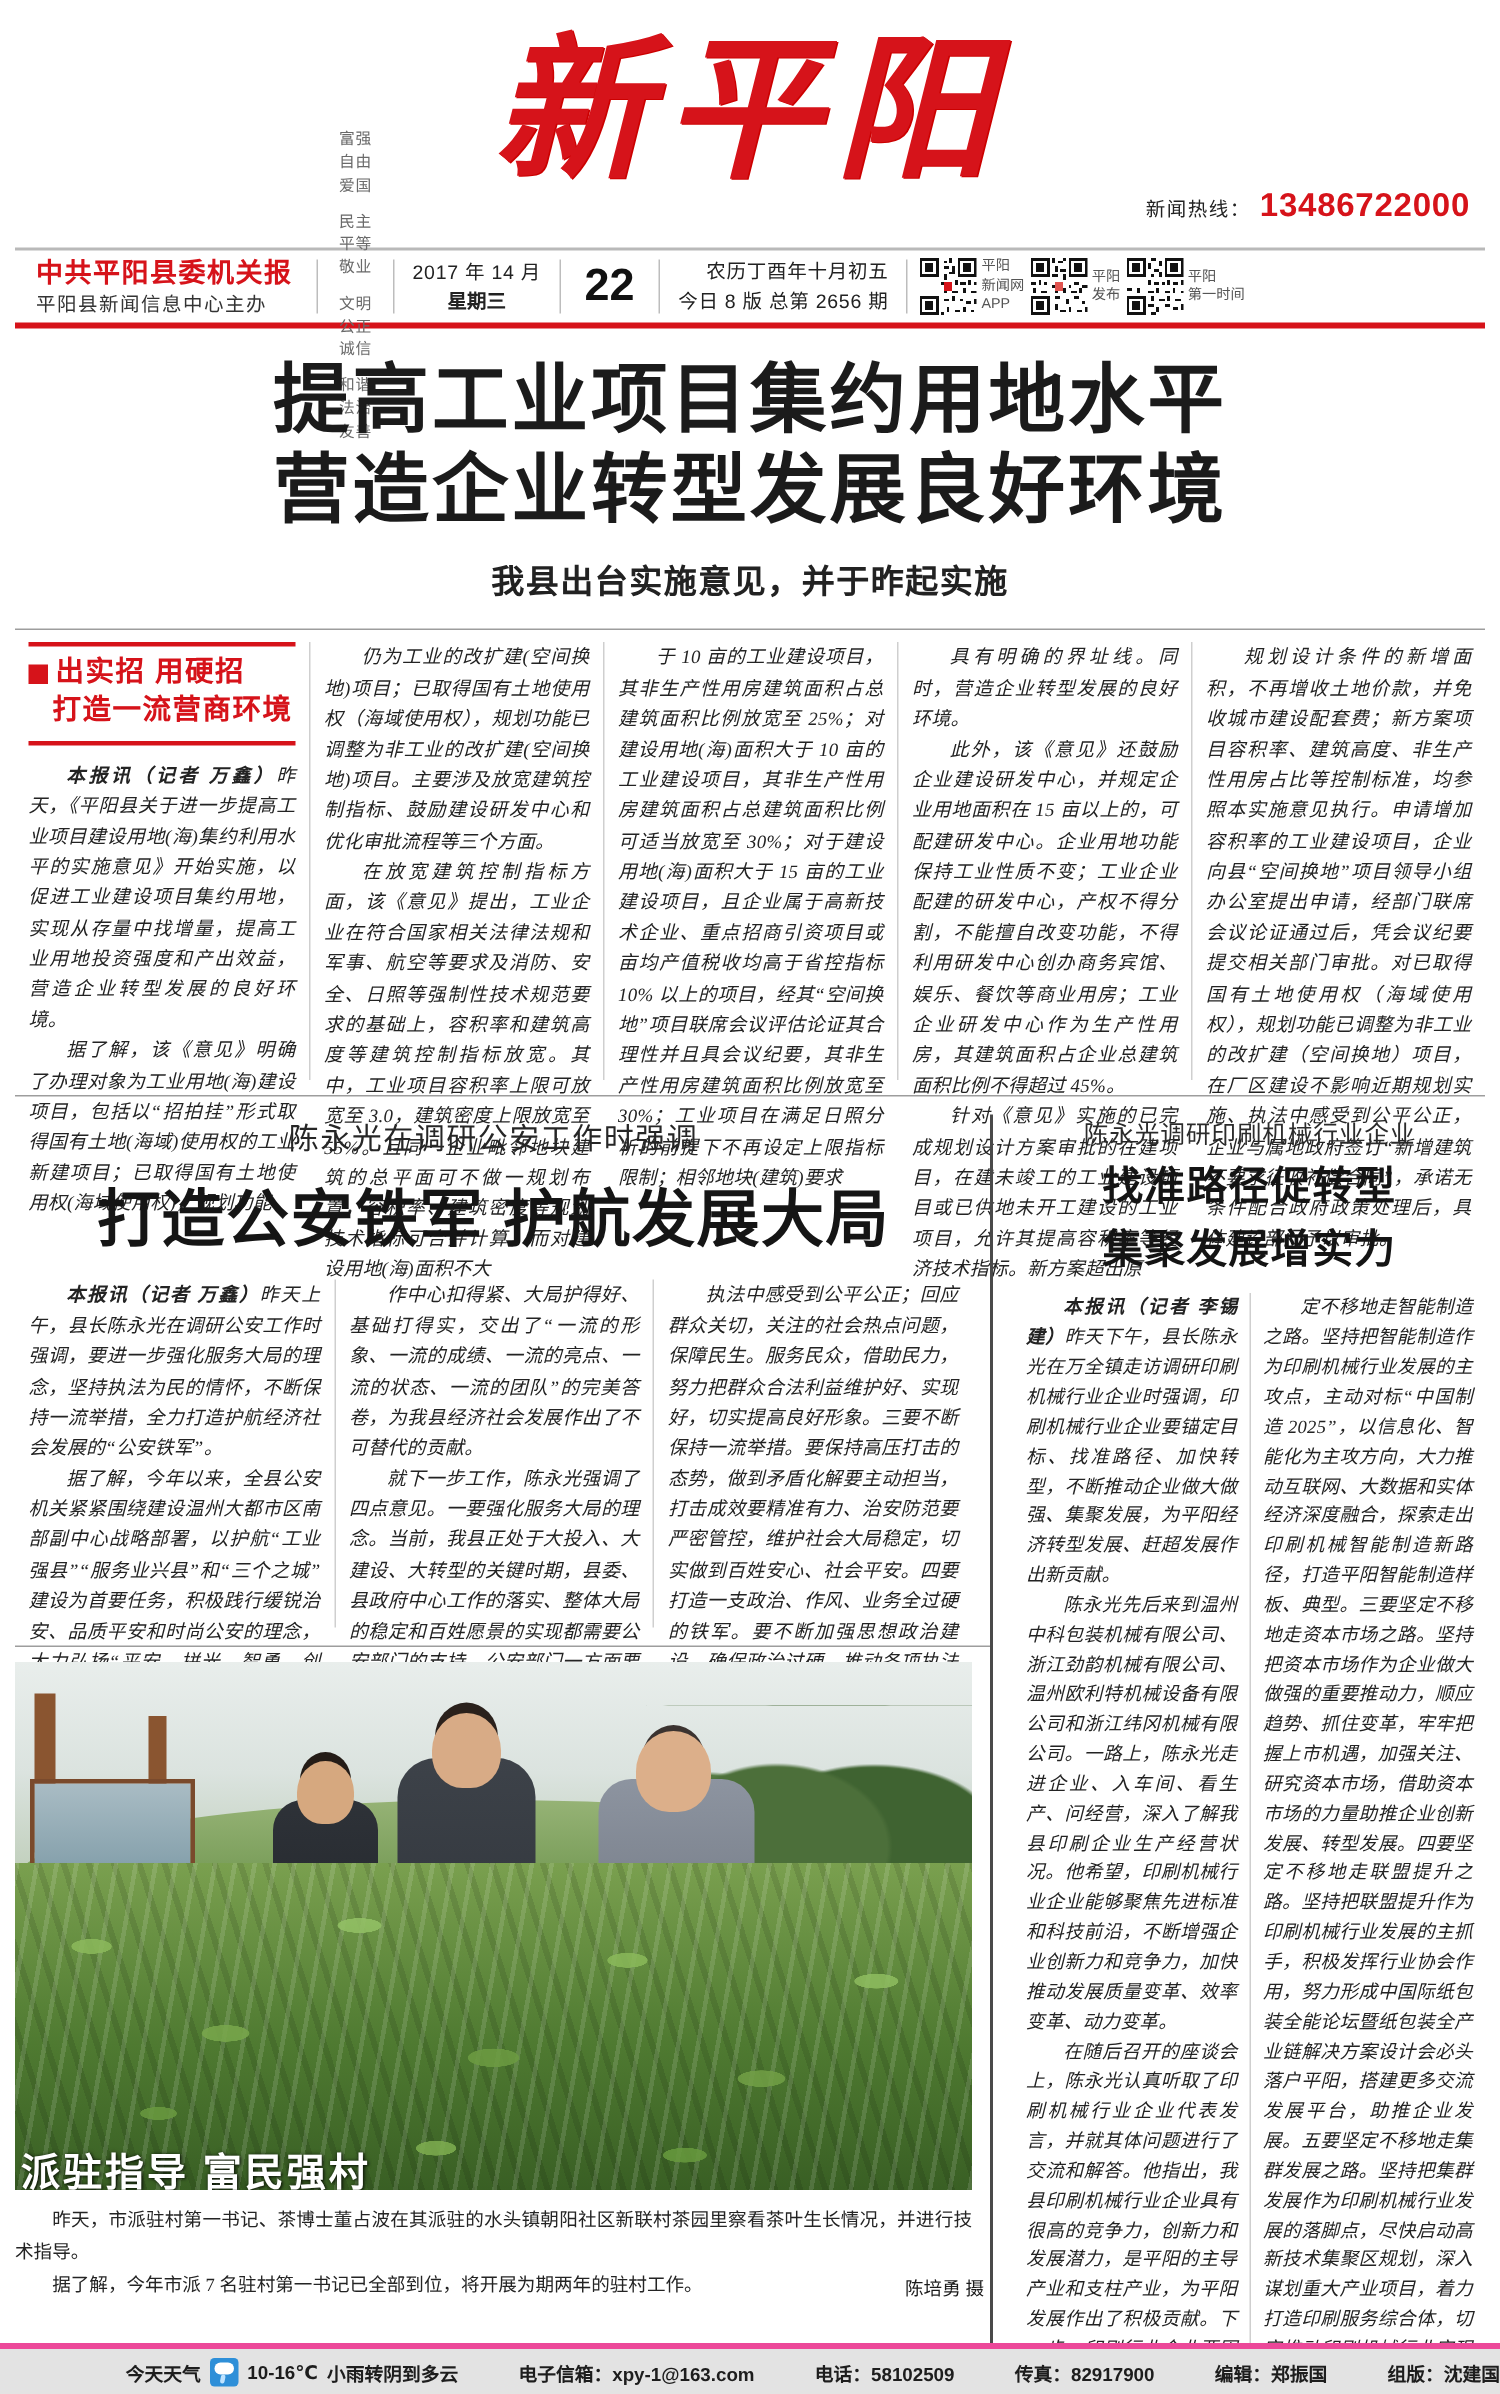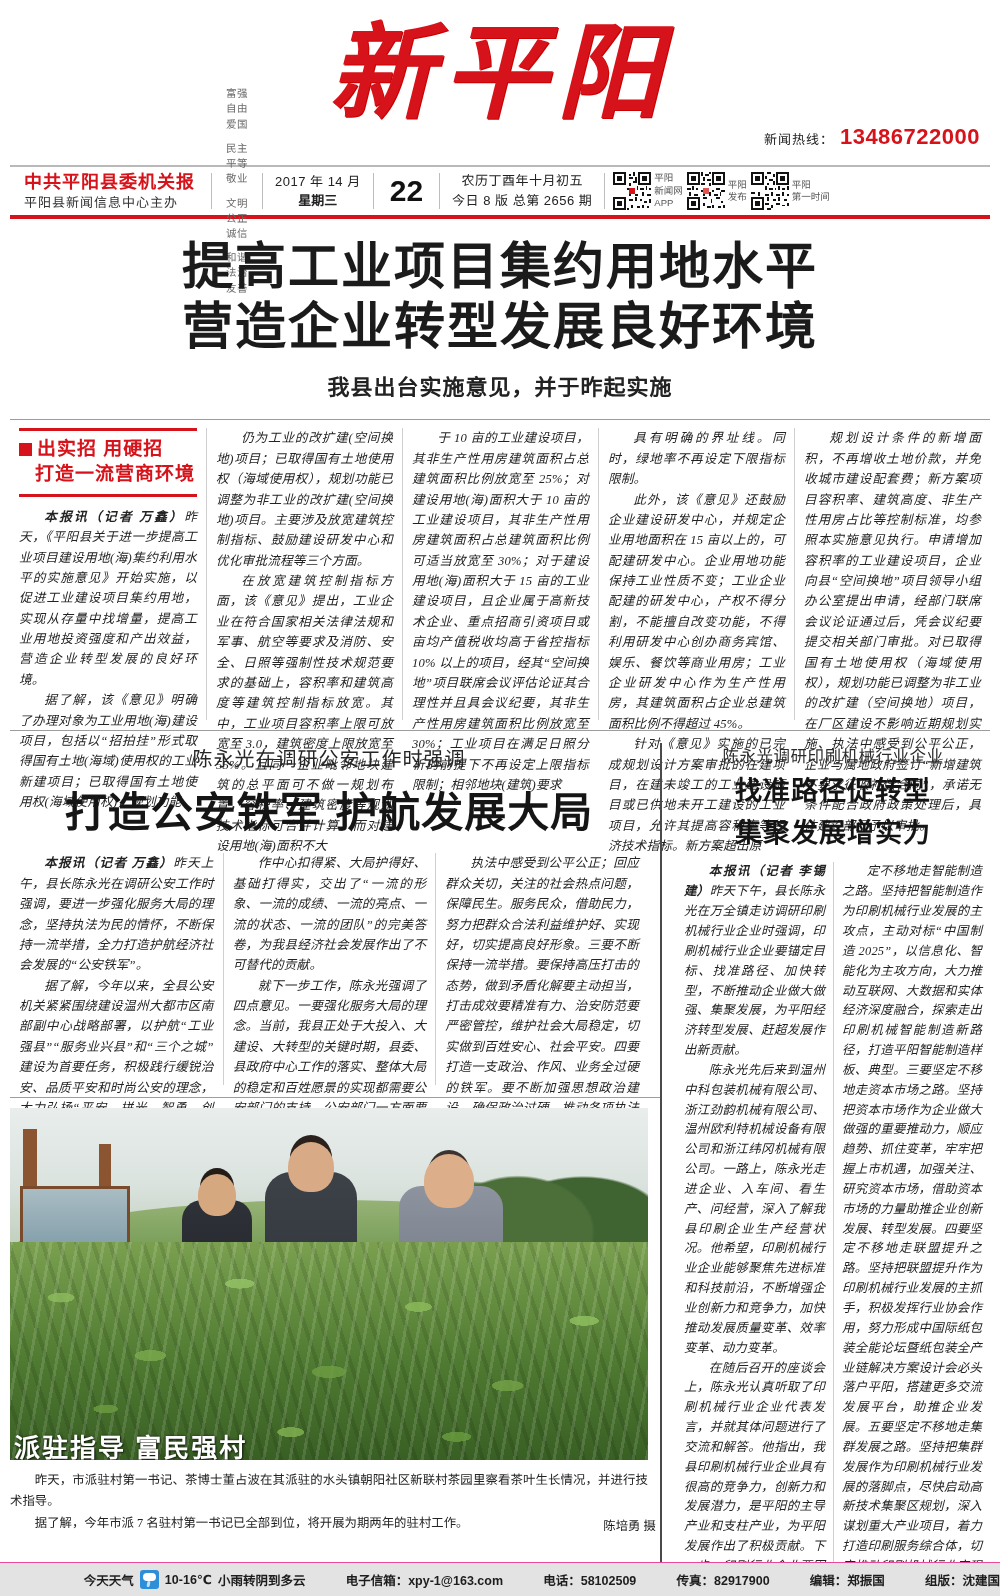"农历丁酉年十月初五" .ib-lunar { align-items: none -> flex-end }
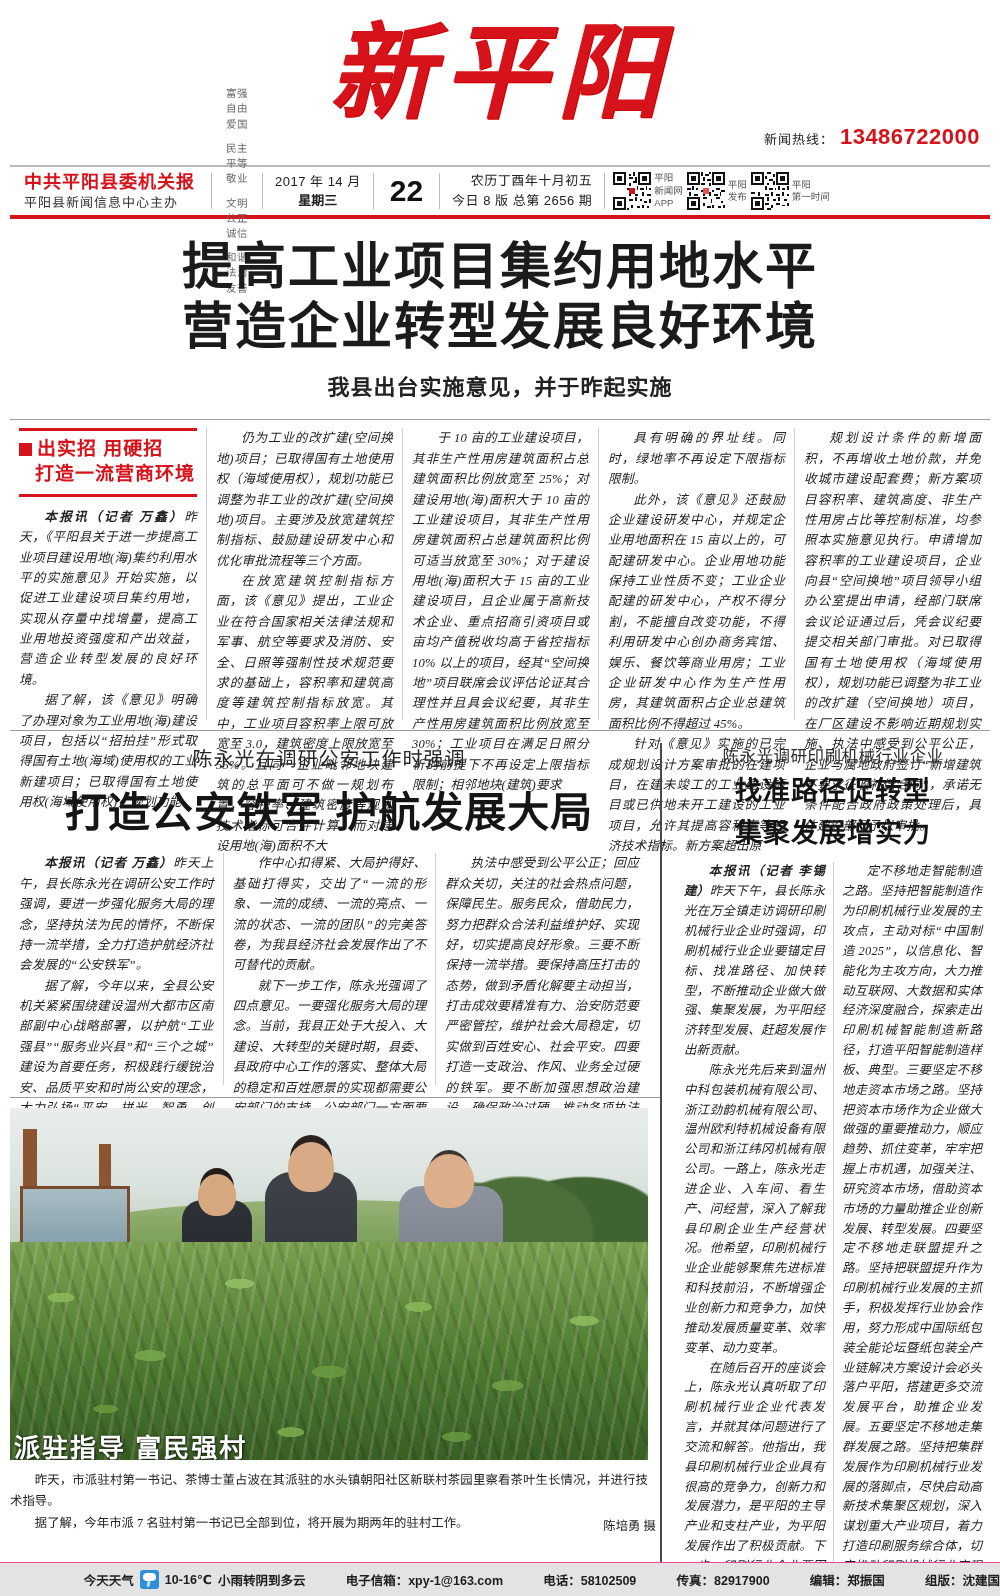"具有明确的界址线。同时，绿地率不再设定下限指标限制。" p { text: 绿地率不再设定下限指标限制 -> 营造企业转型发展的良好环境 }
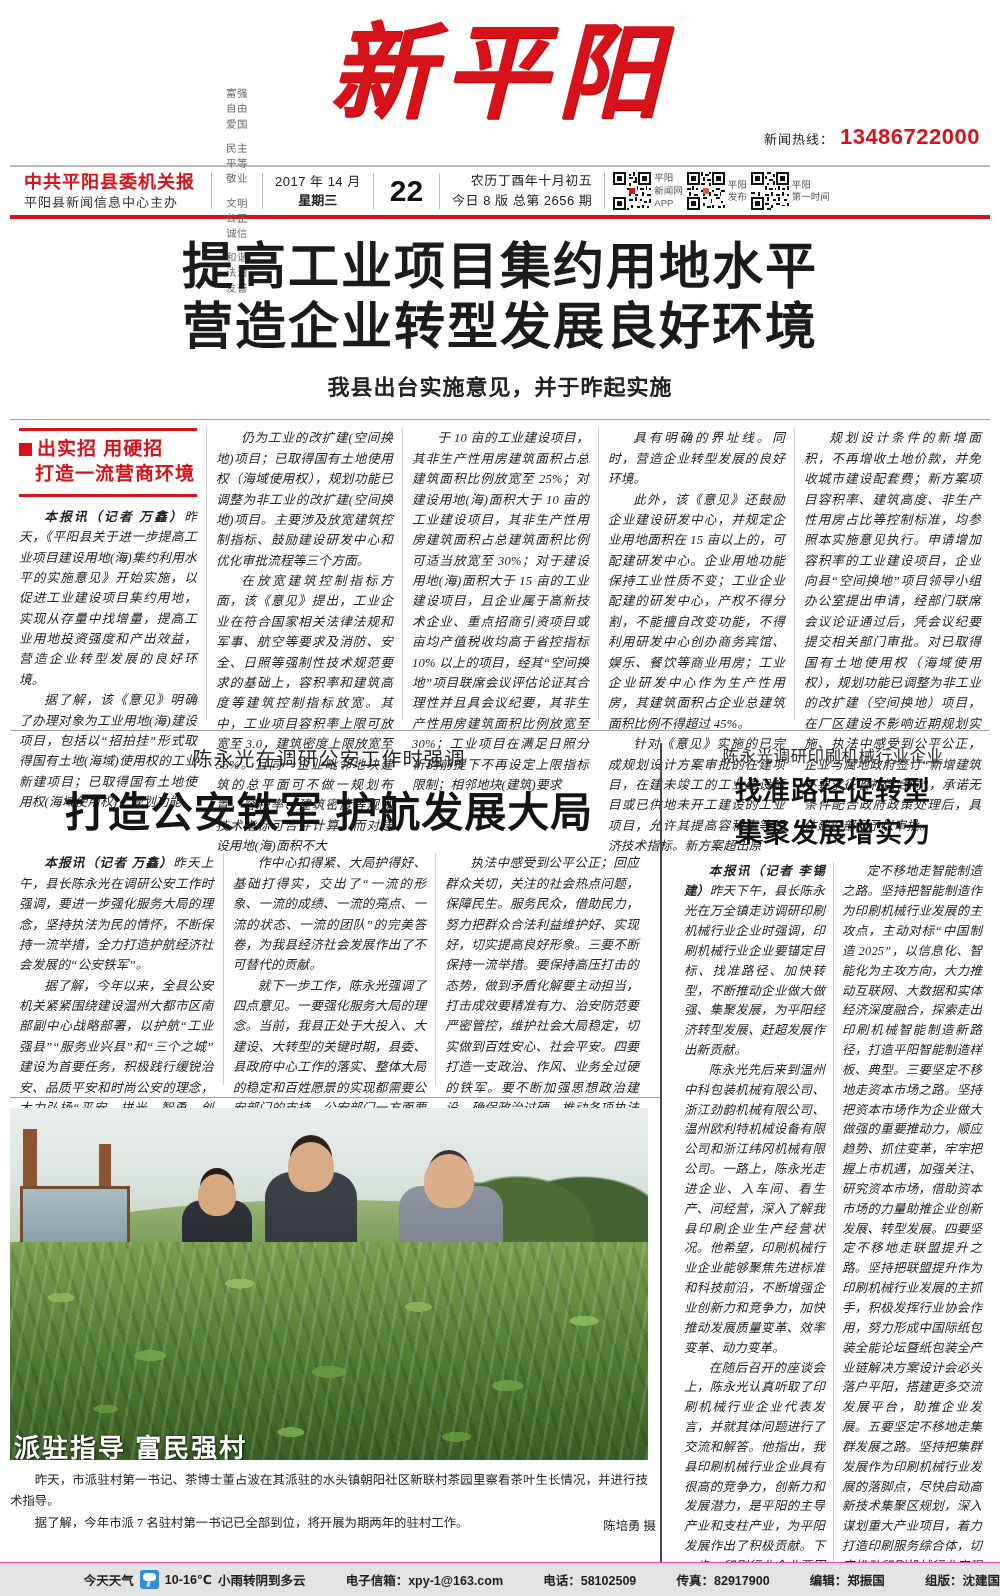"今天天气" .footer { border-top: 1px solid #ec4899 -> 4px solid #ec4899 }
